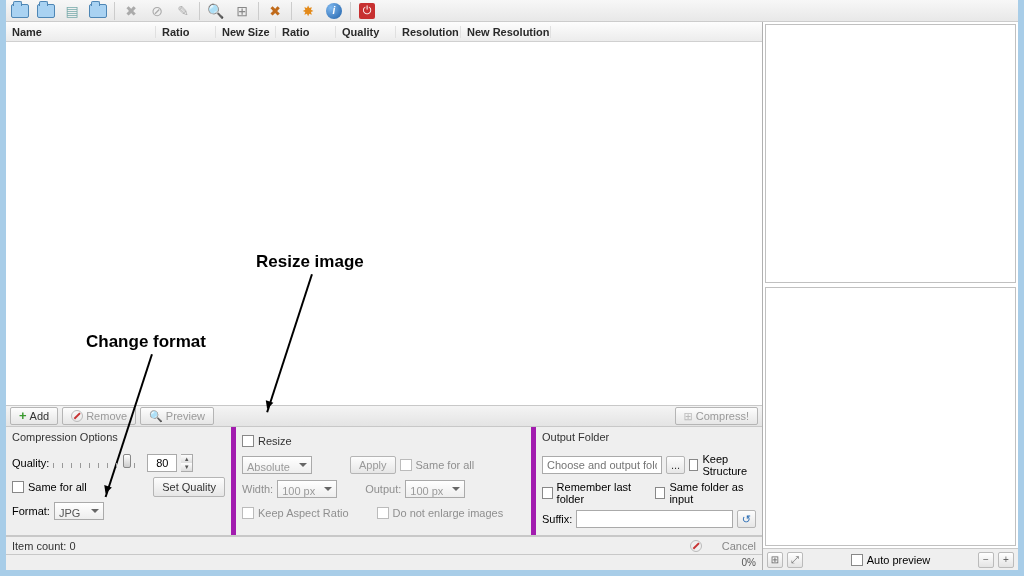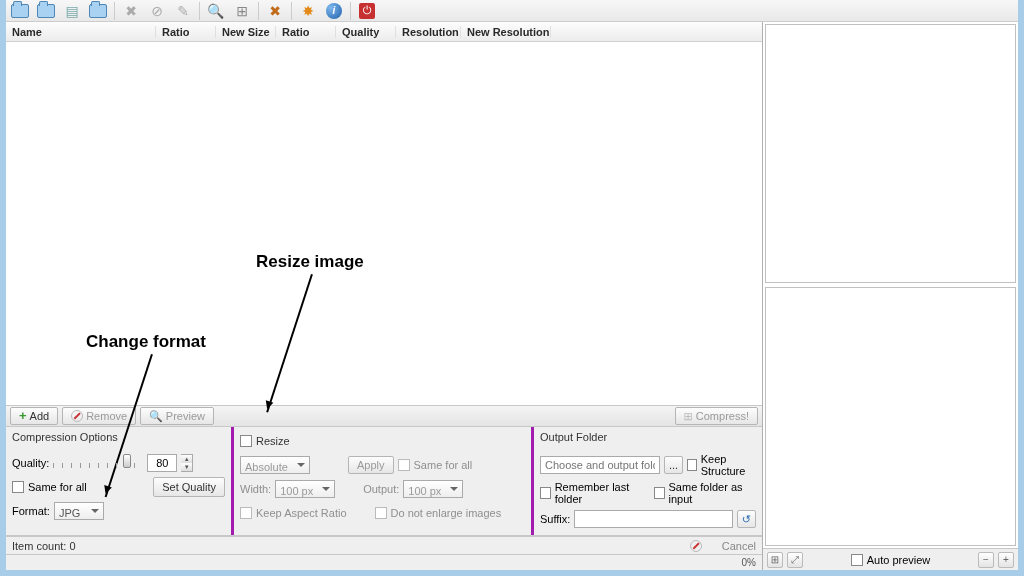"Resize" .panel + .panel { border-left: 3px solid #a21caf -> 5px solid #a21caf }
